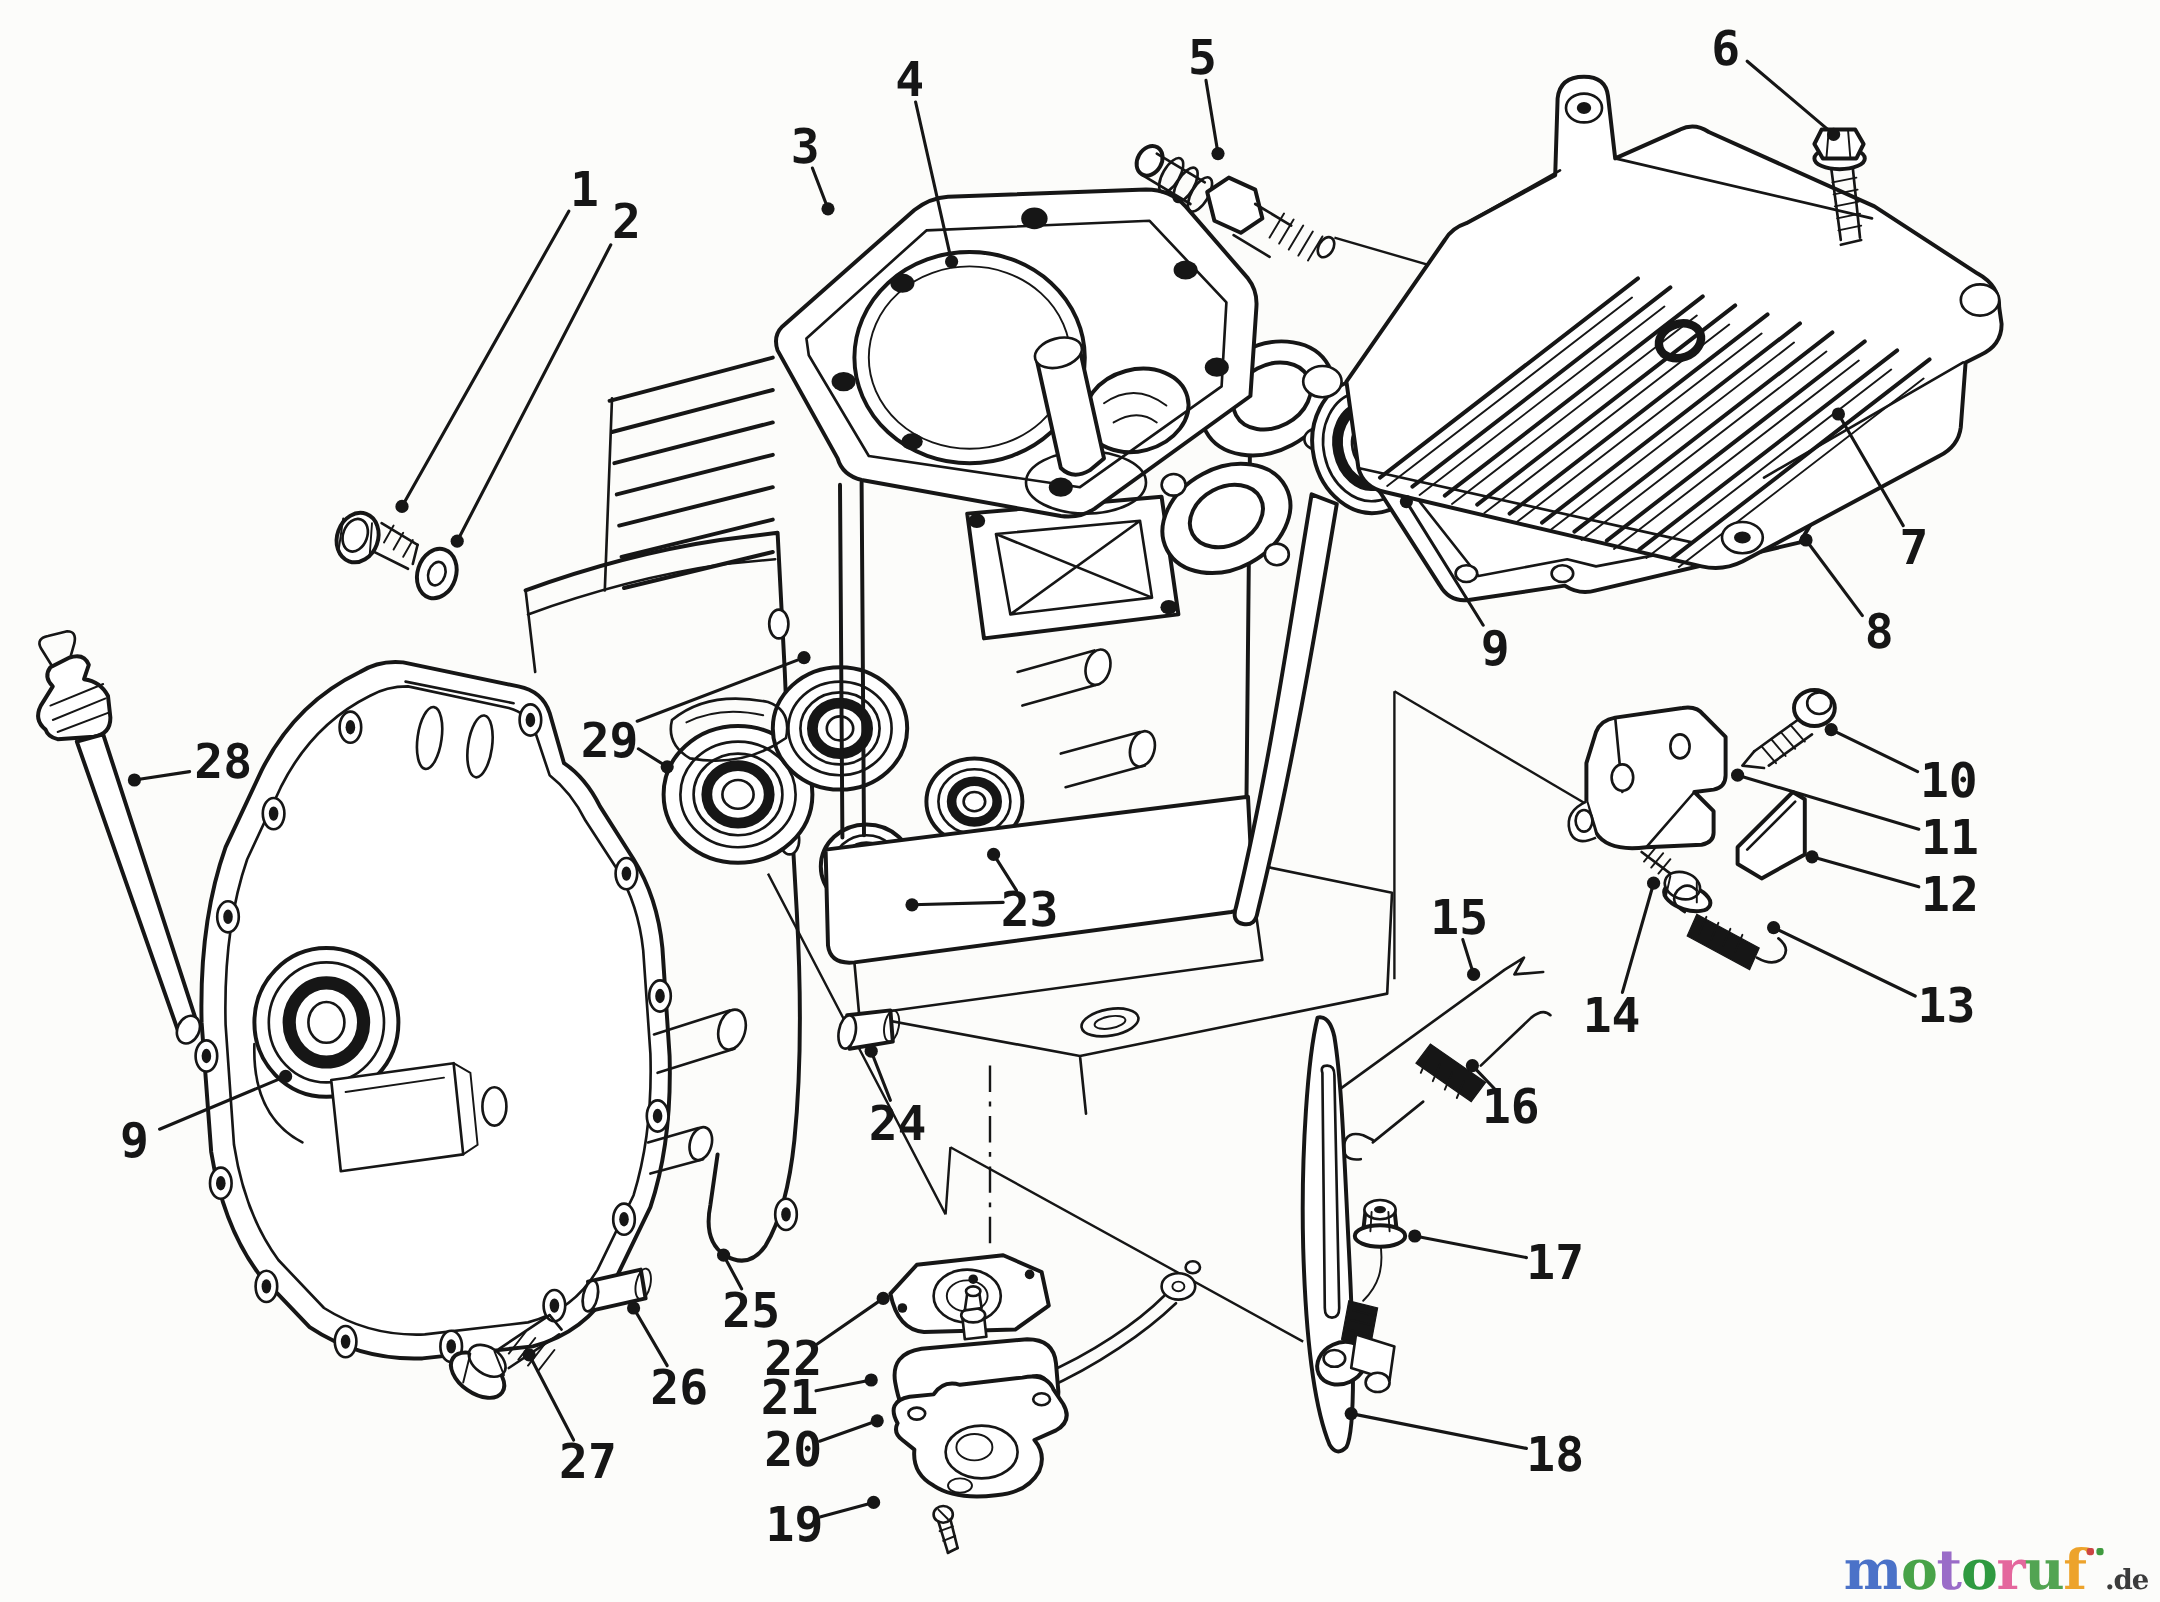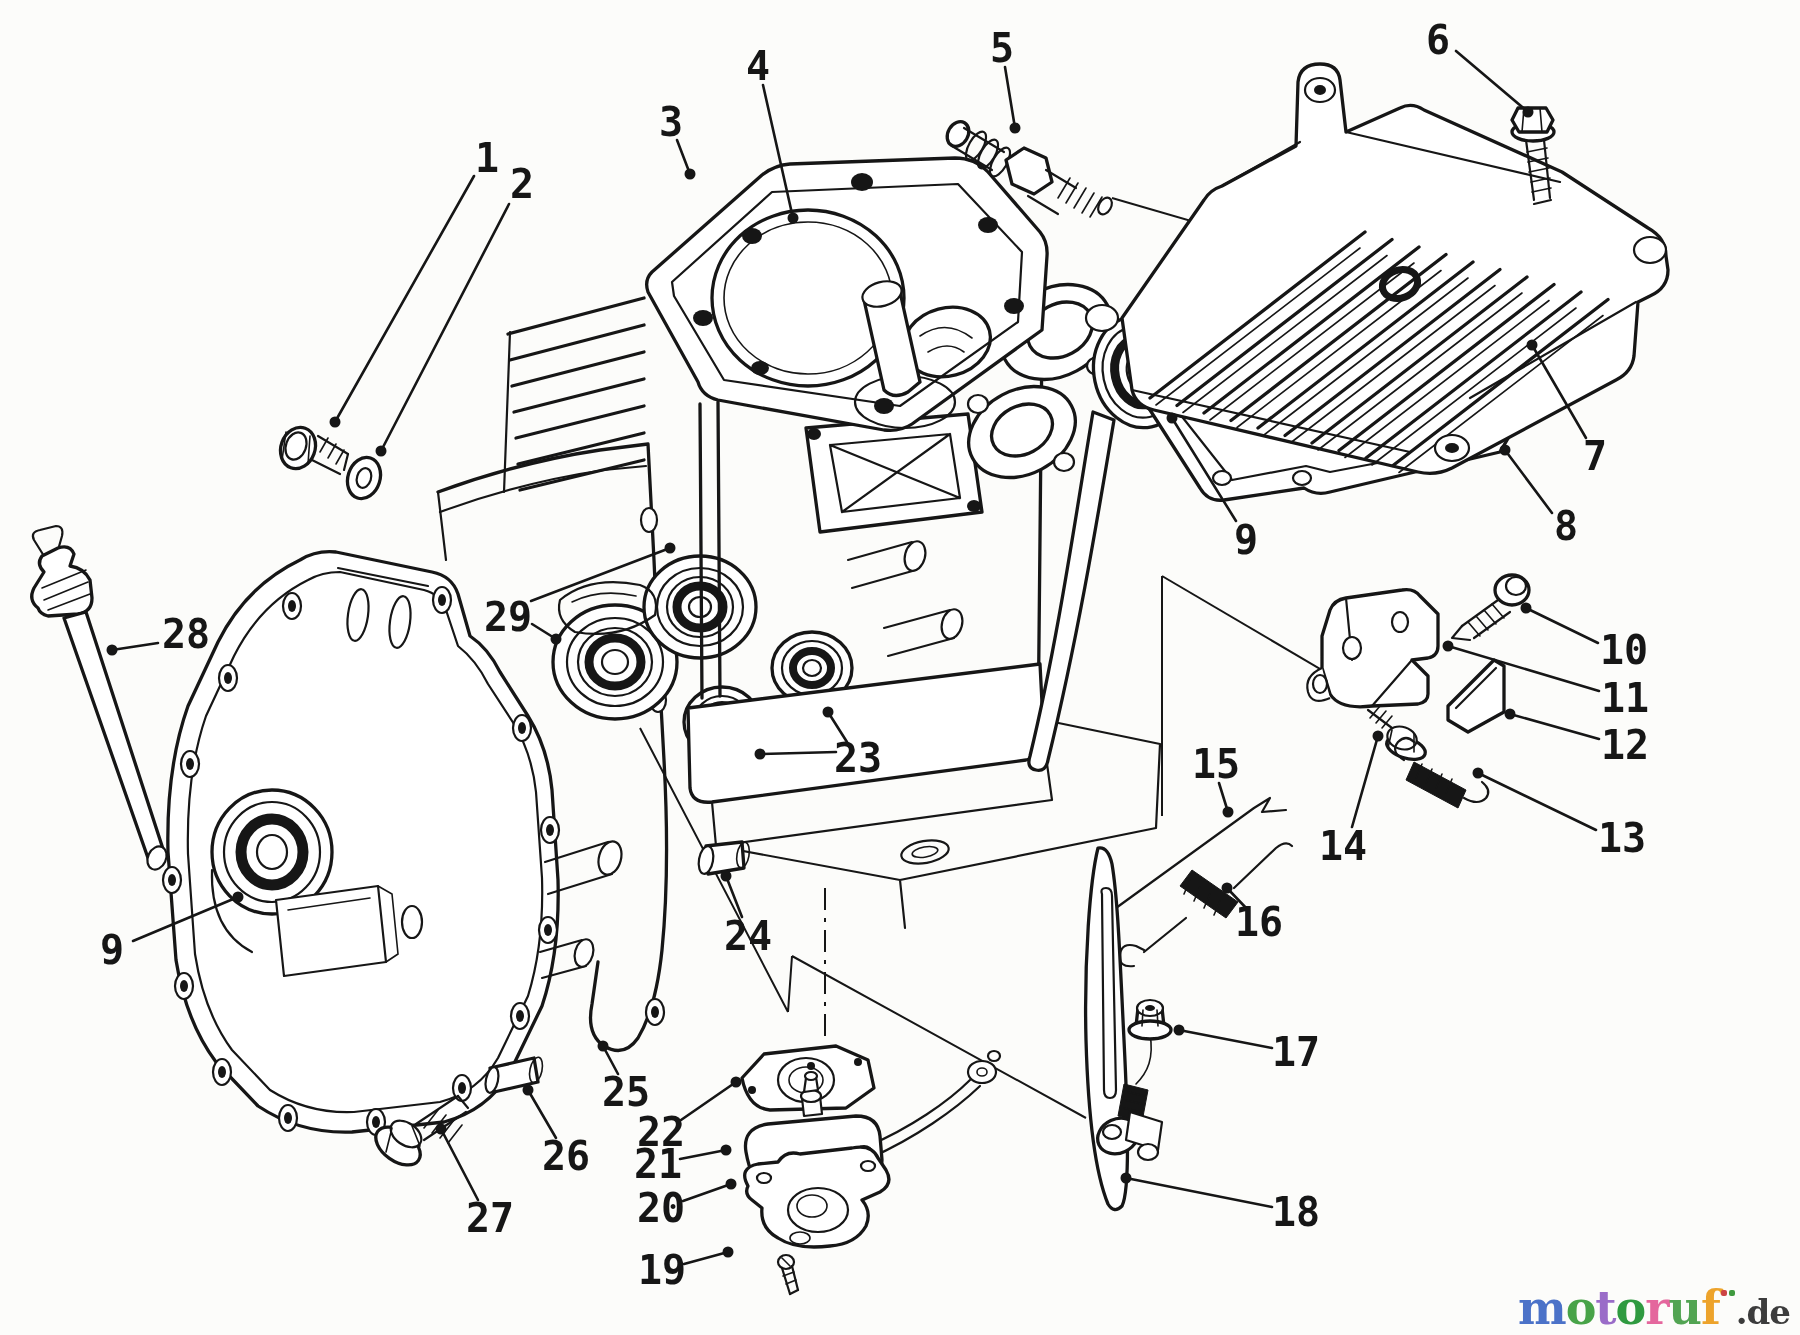".de" #watermark .suffix { font-size: 34px -> 23px }
